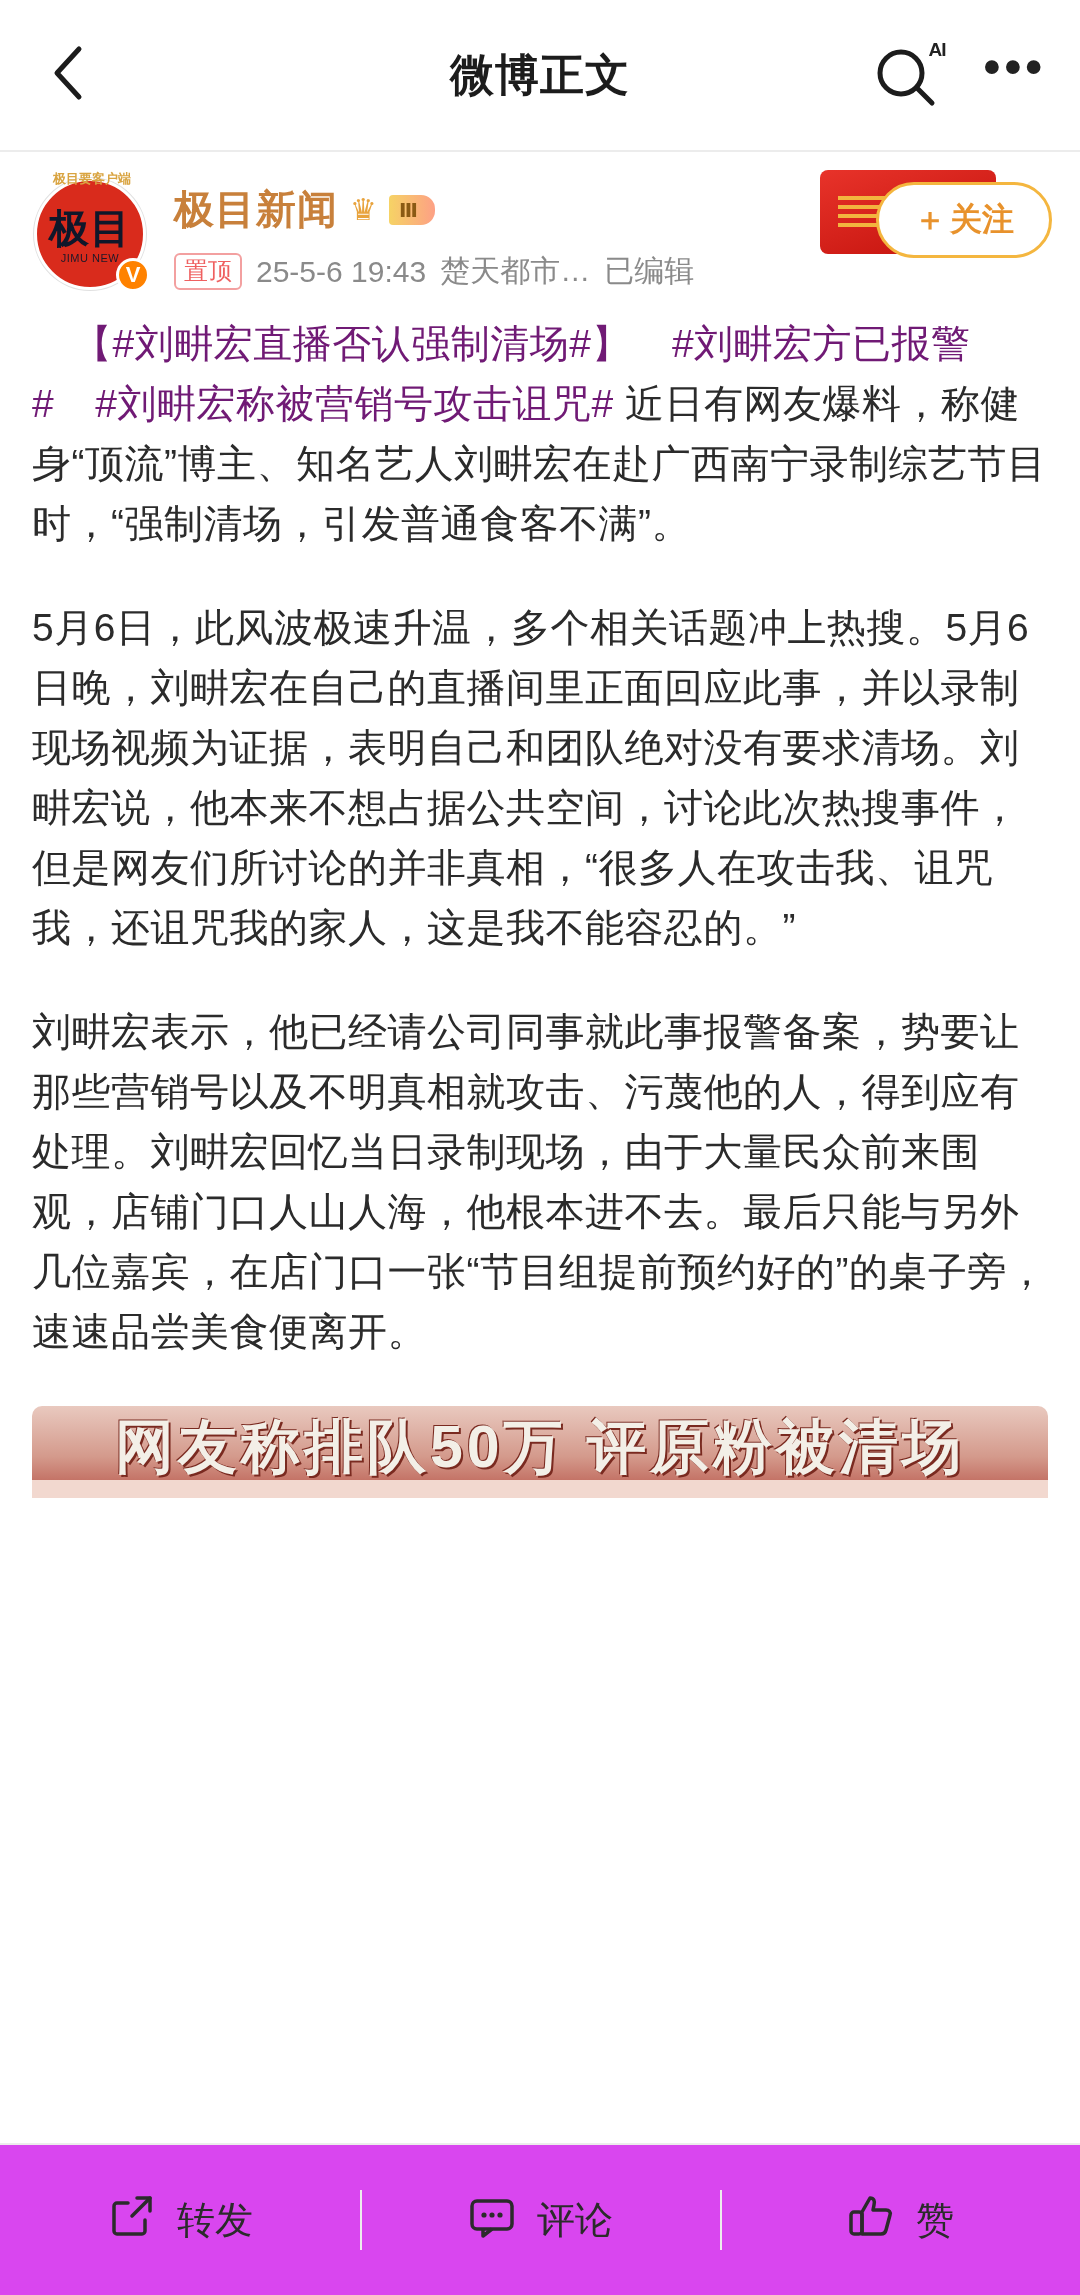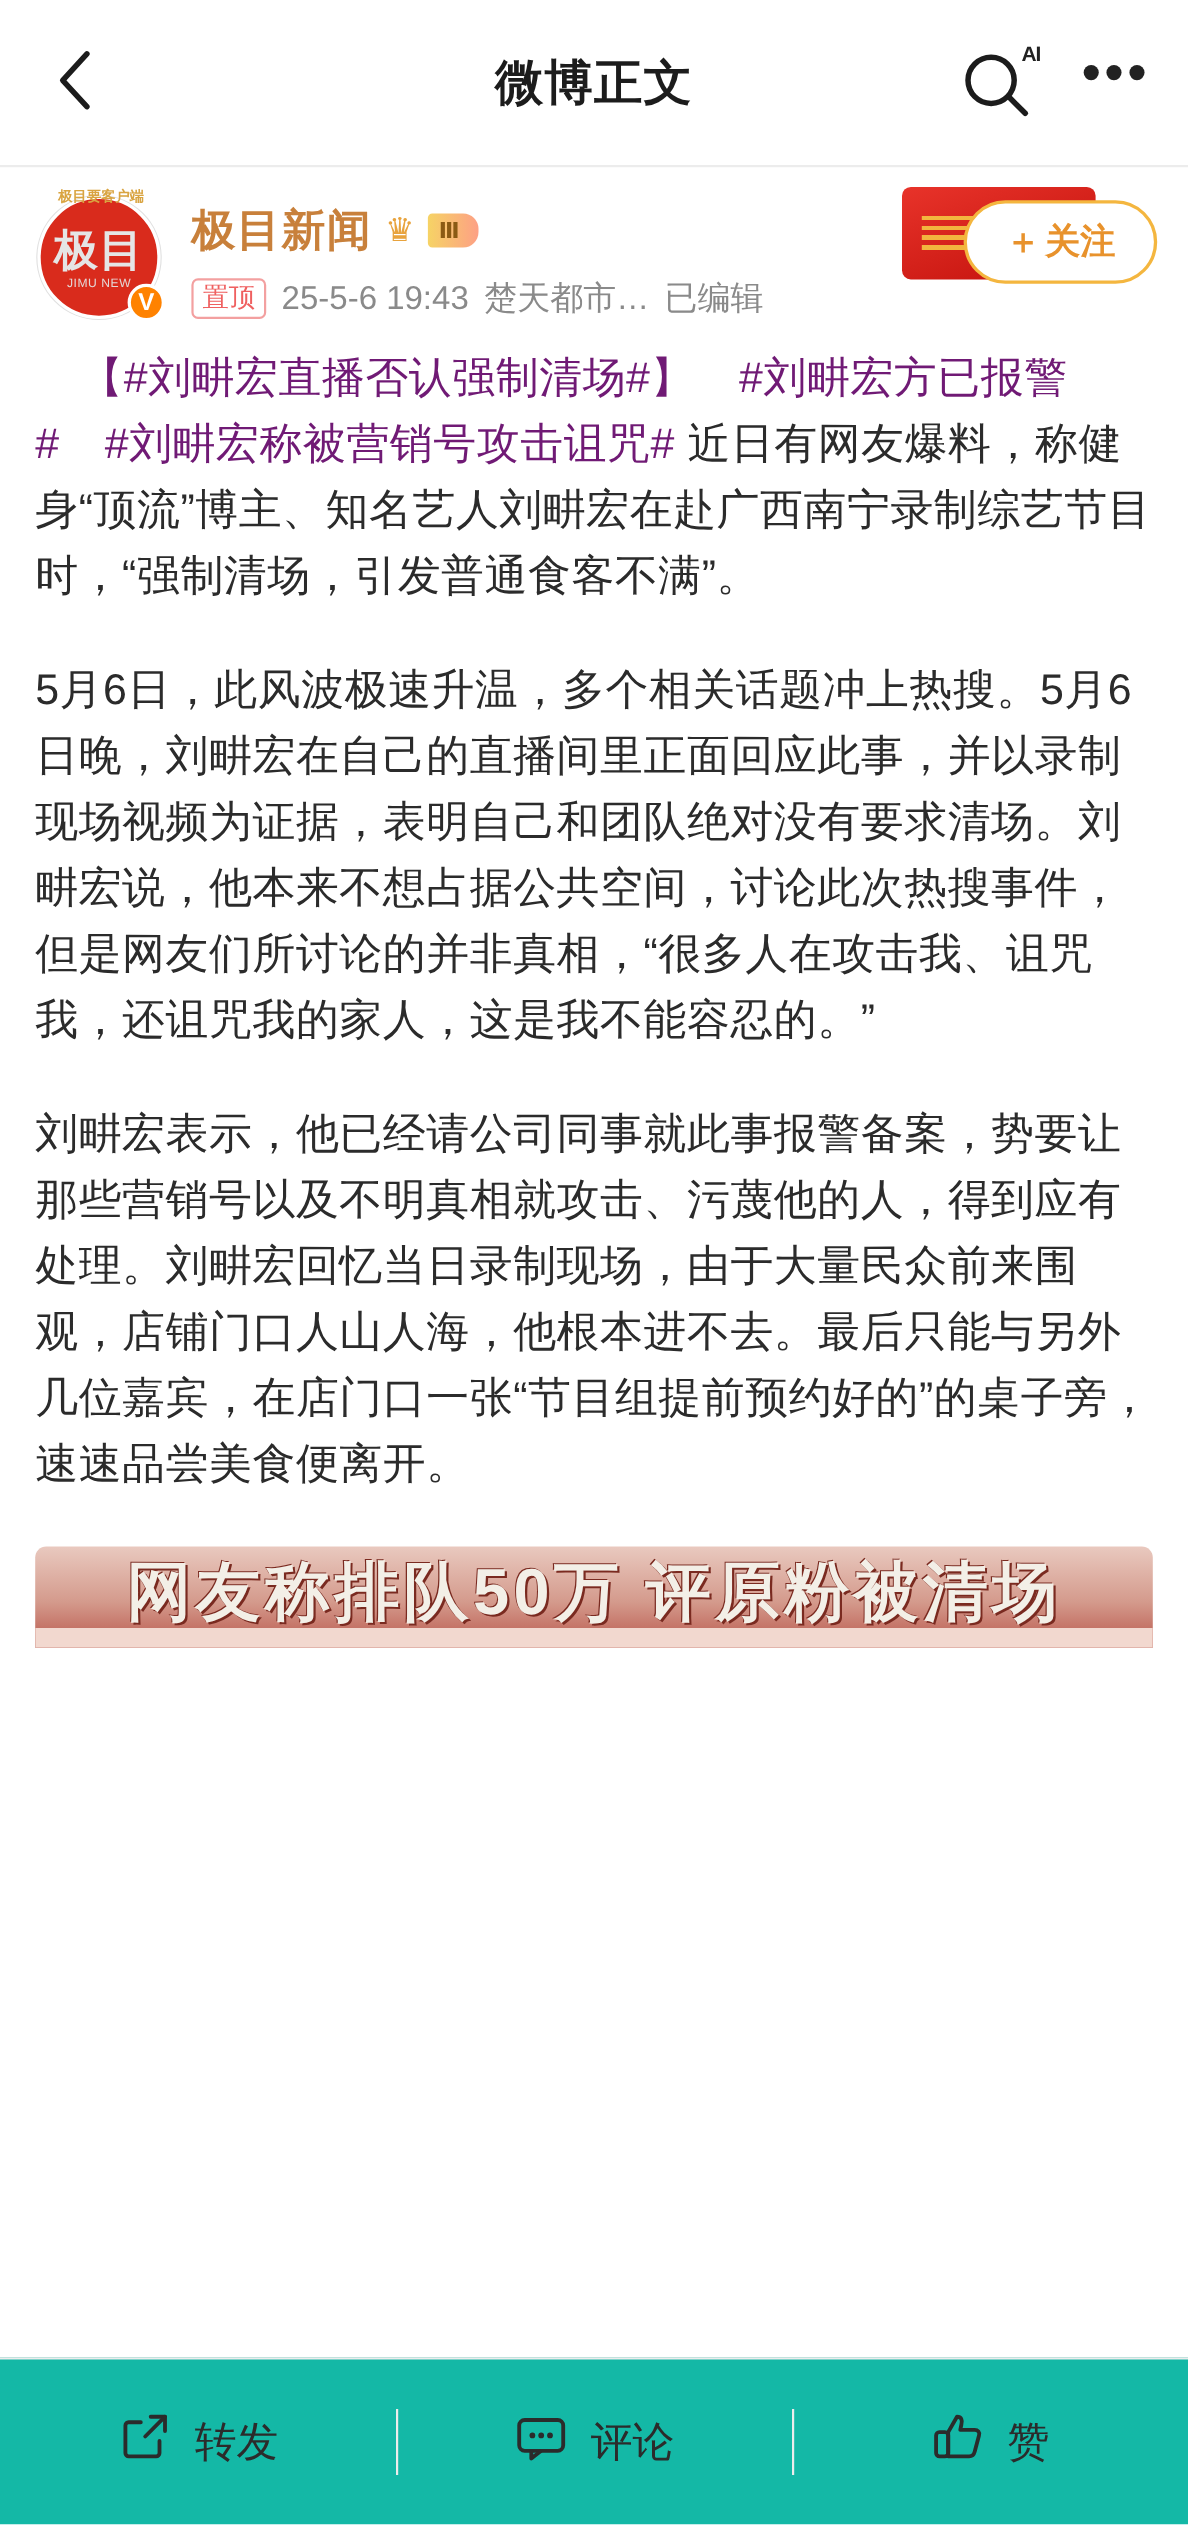"极目" .avatar { color: #e5e5e5 -> #0f172a }
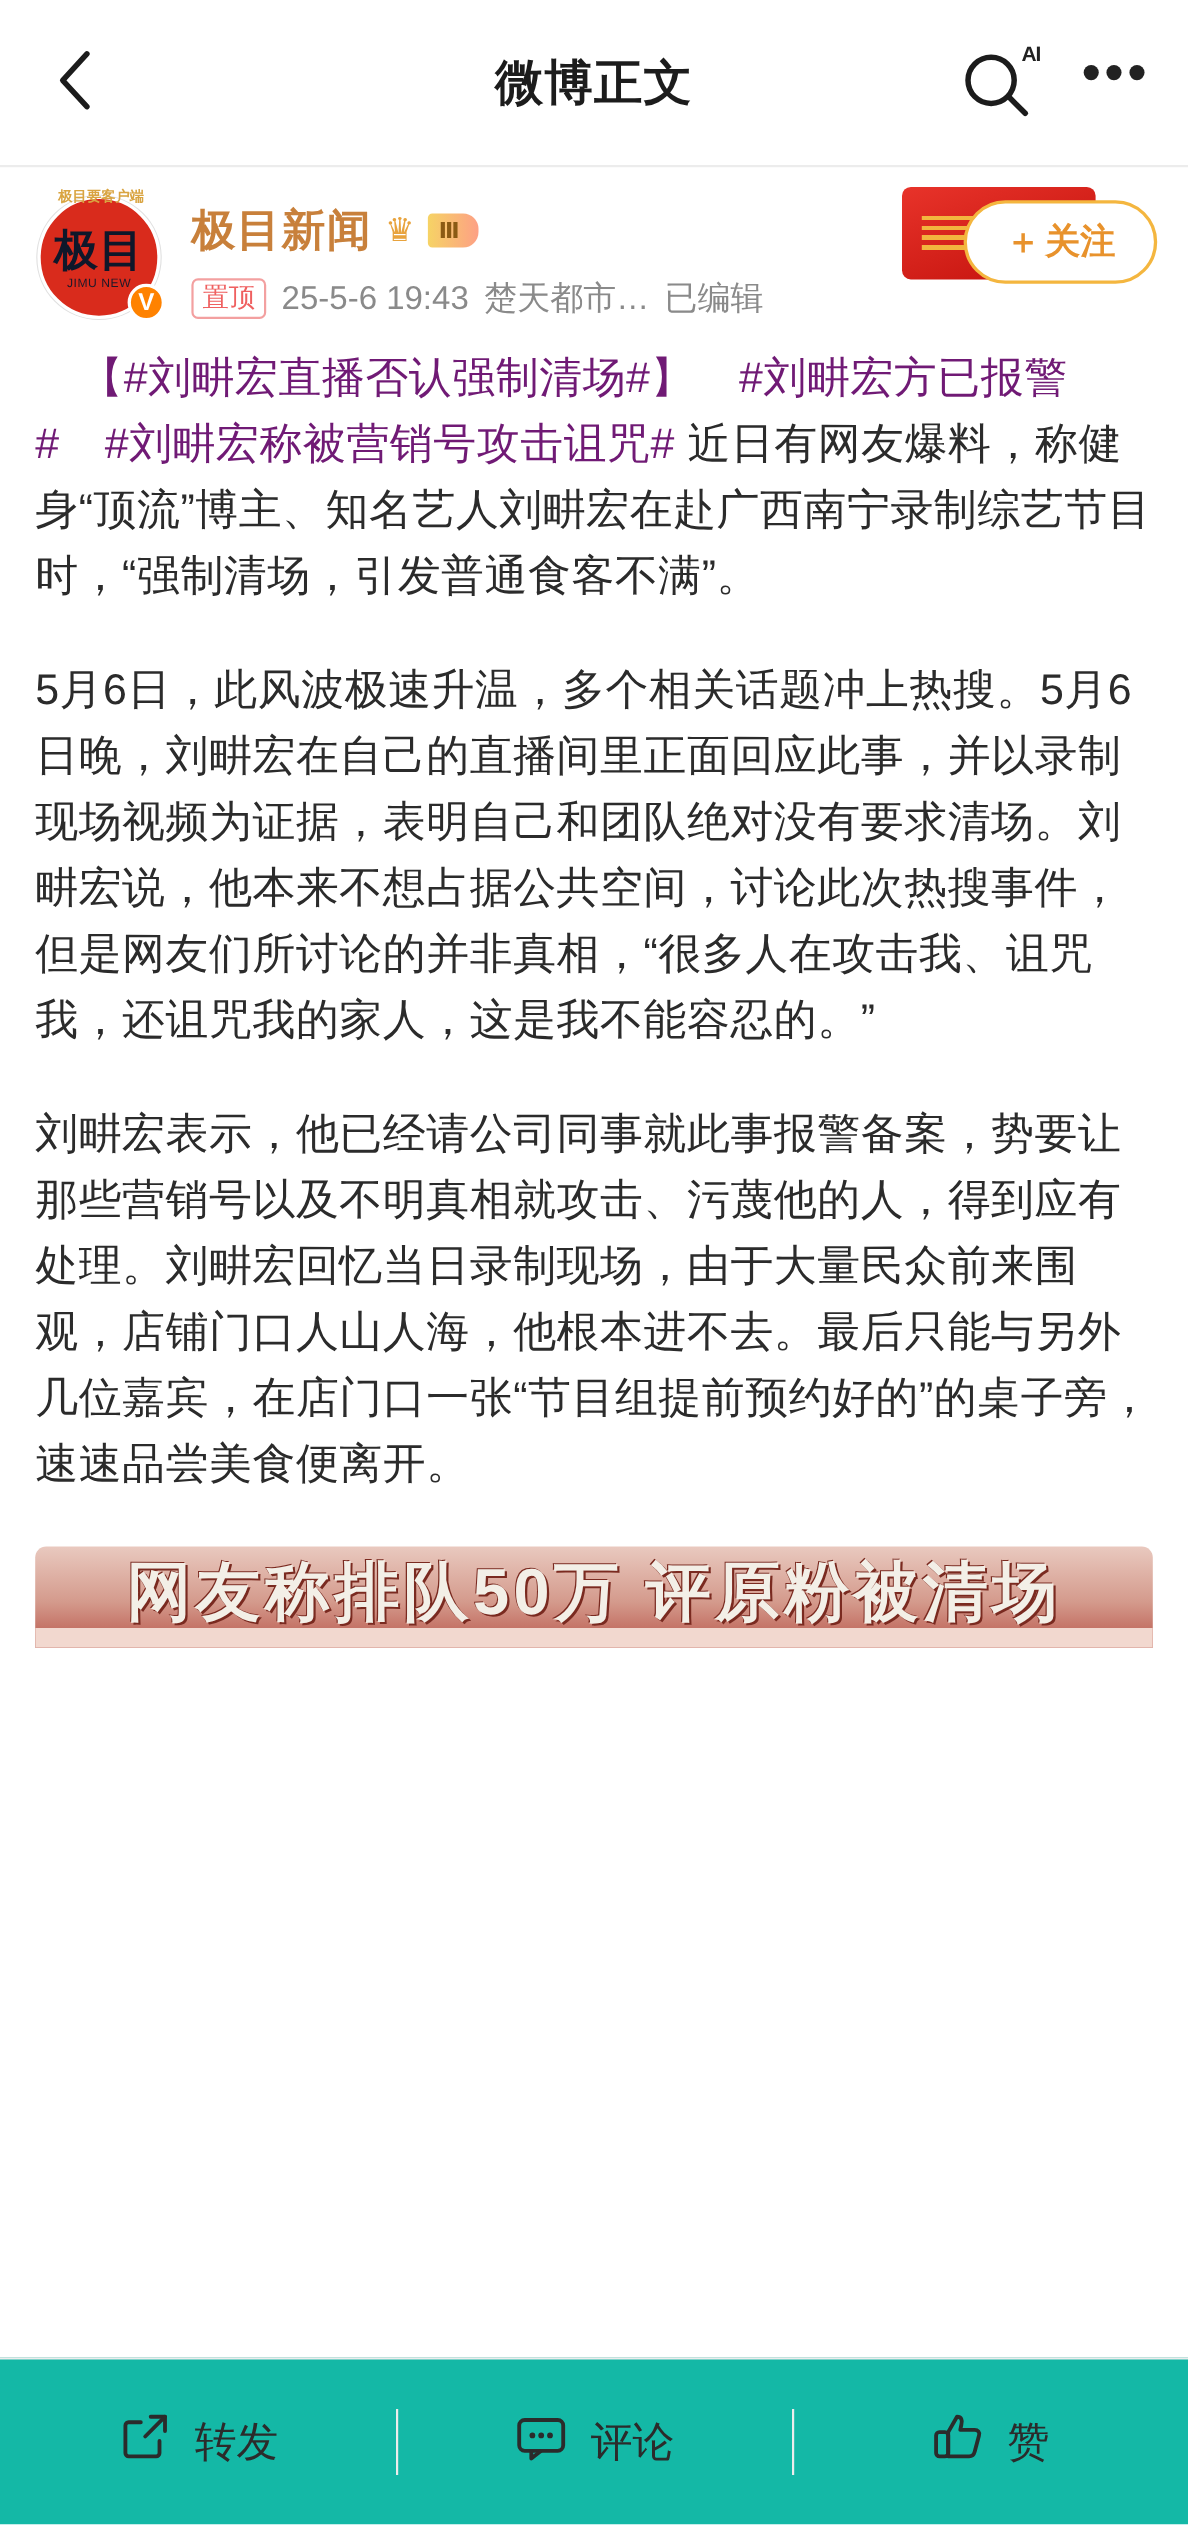"转发" .bottom-bar { background: #14b8a6 -> #d946ef }
